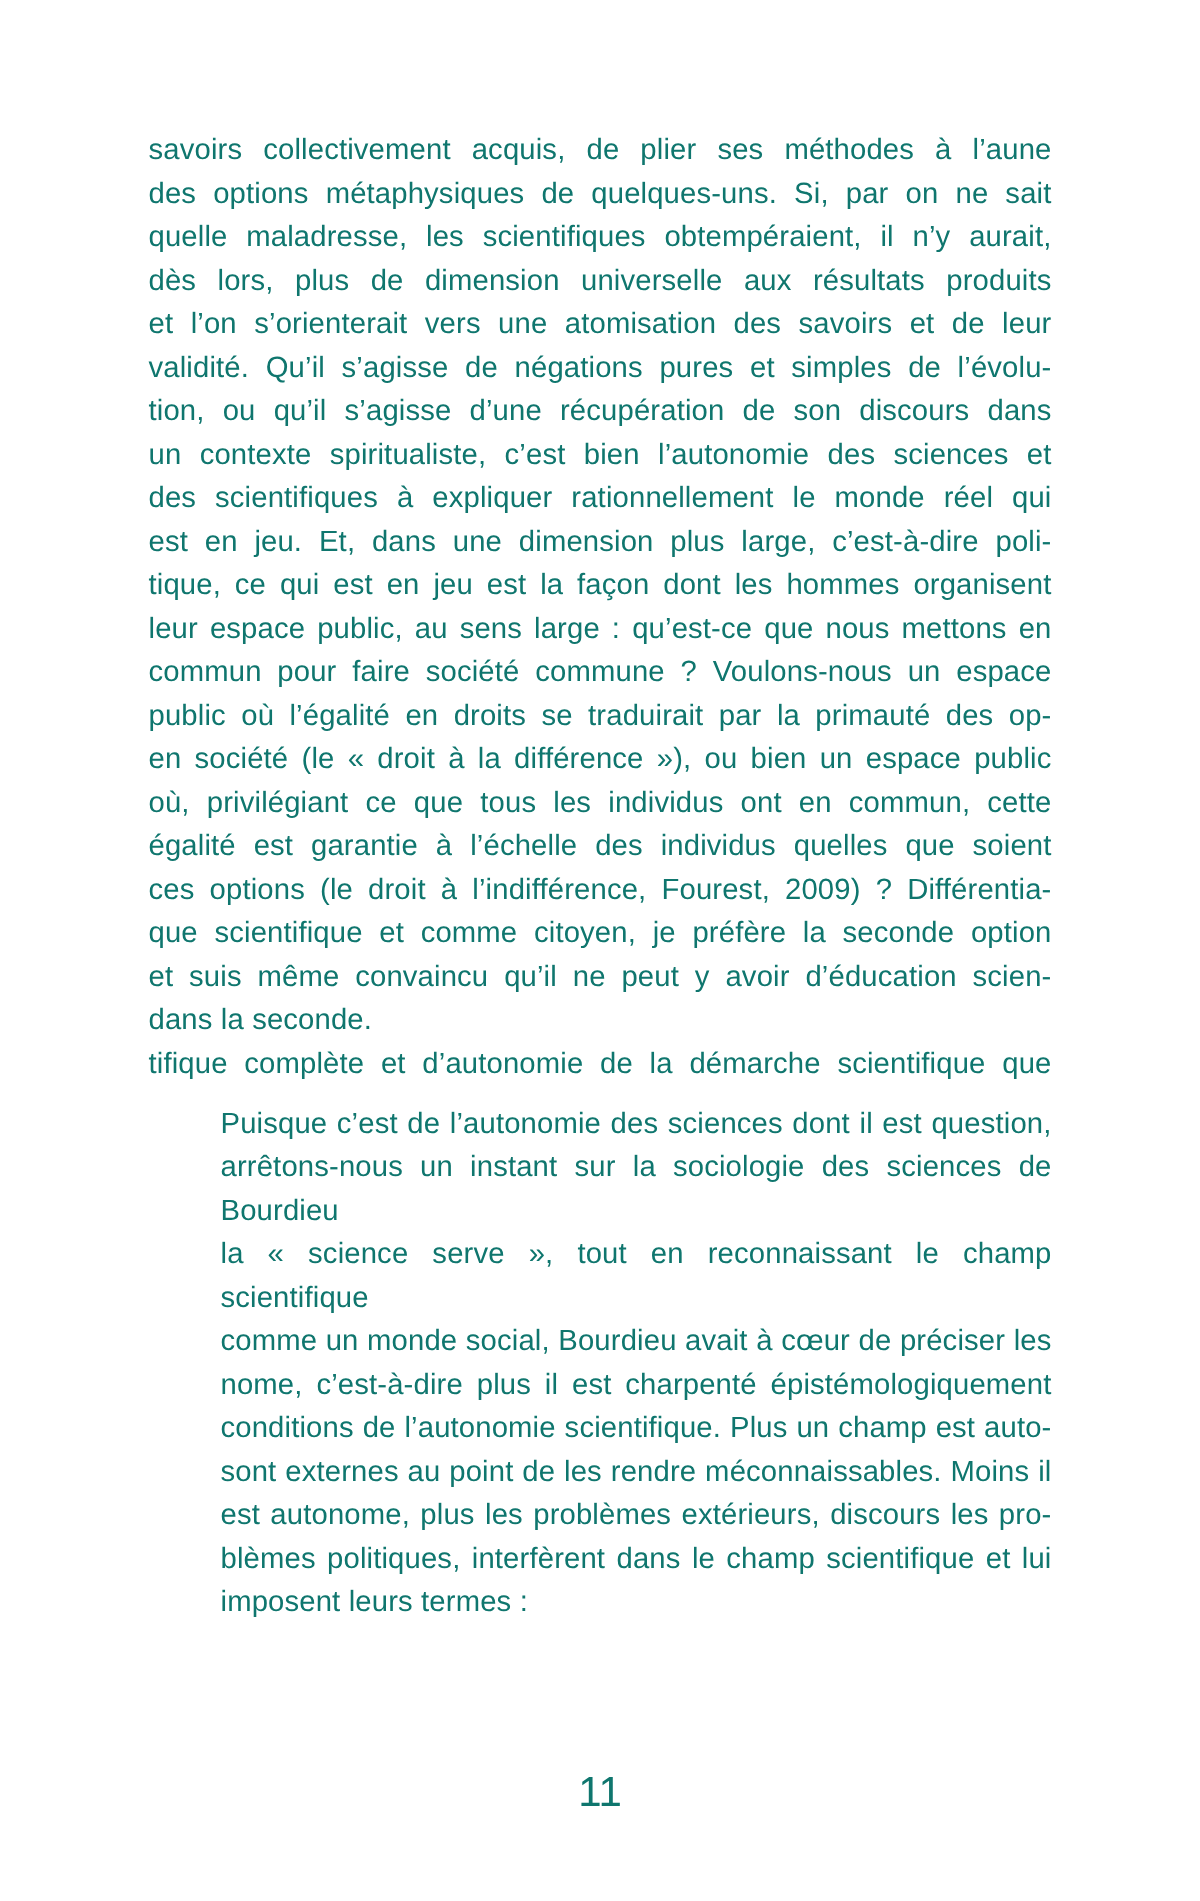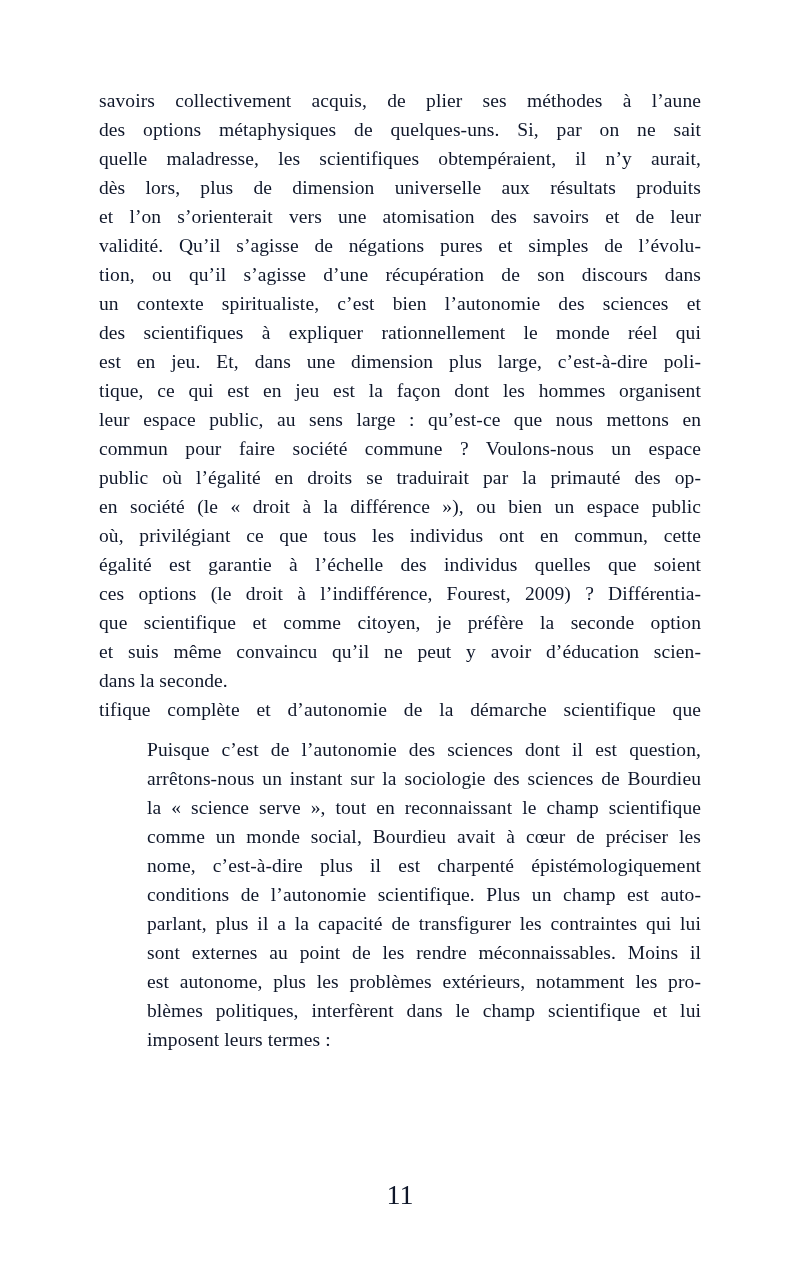"savoirs collectivement acquis, de plier" .page { color: #0f172a -> #0f766e; font-family: Liberation Serif, serif -> Liberation Sans, sans-serif }
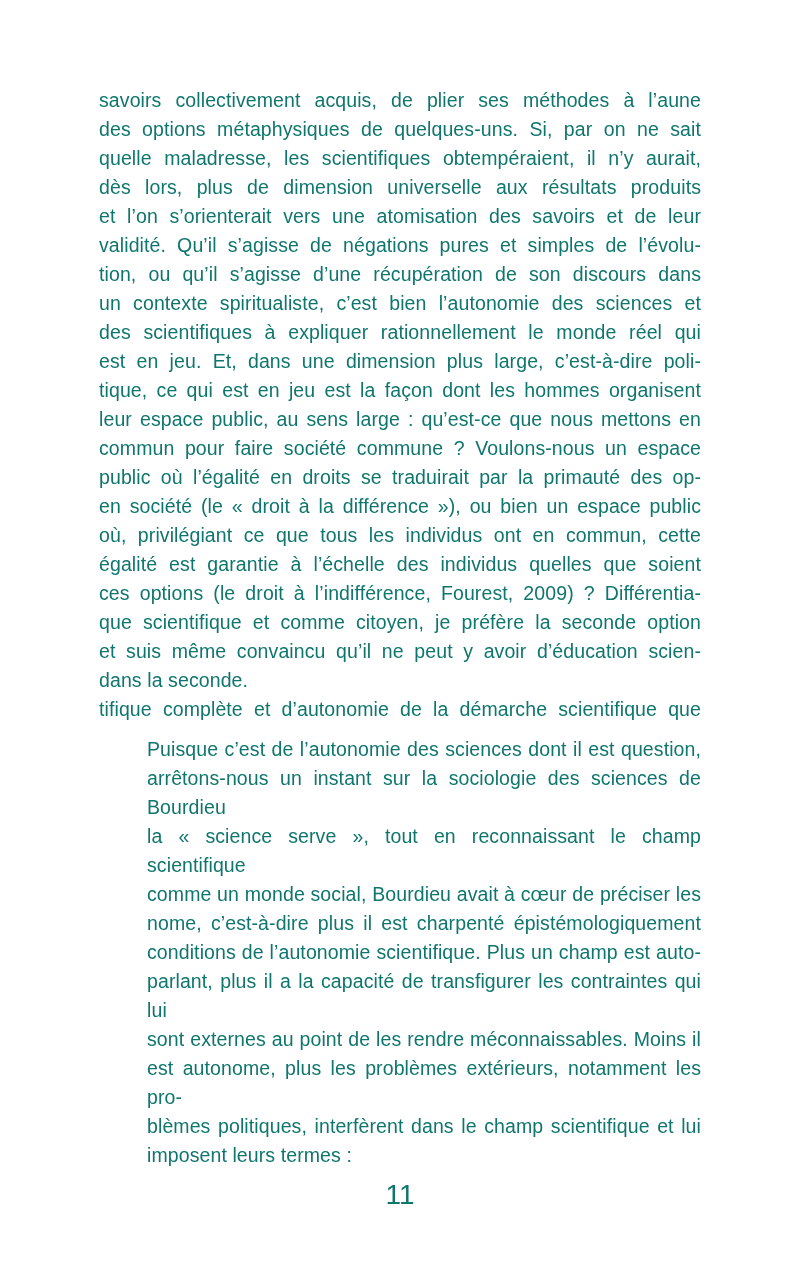"parlant, plus il a la" div.line { html: <div>parlant, plus il a la capacité de transfigurer les contraintes qui lui</div> -> none }
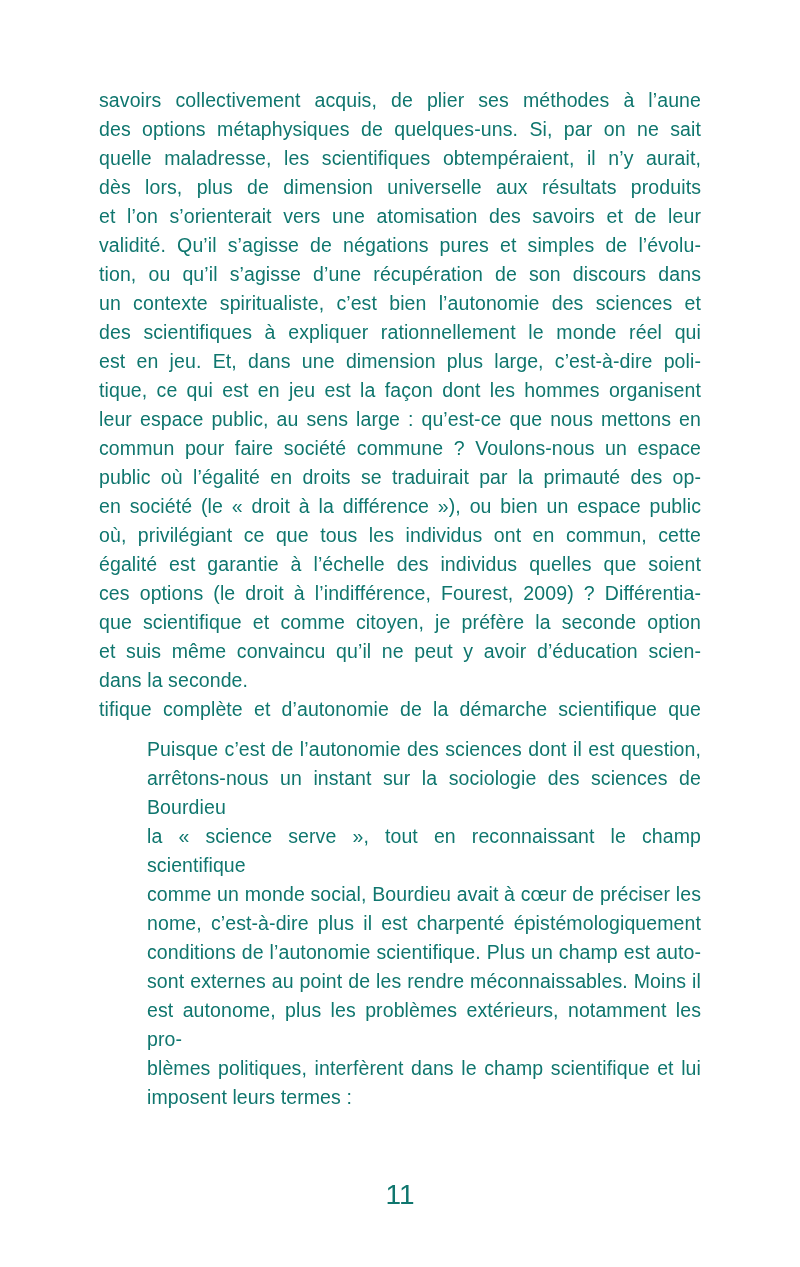"est autonome, plus les problèmes" div.line { text: notamment -> discours }
